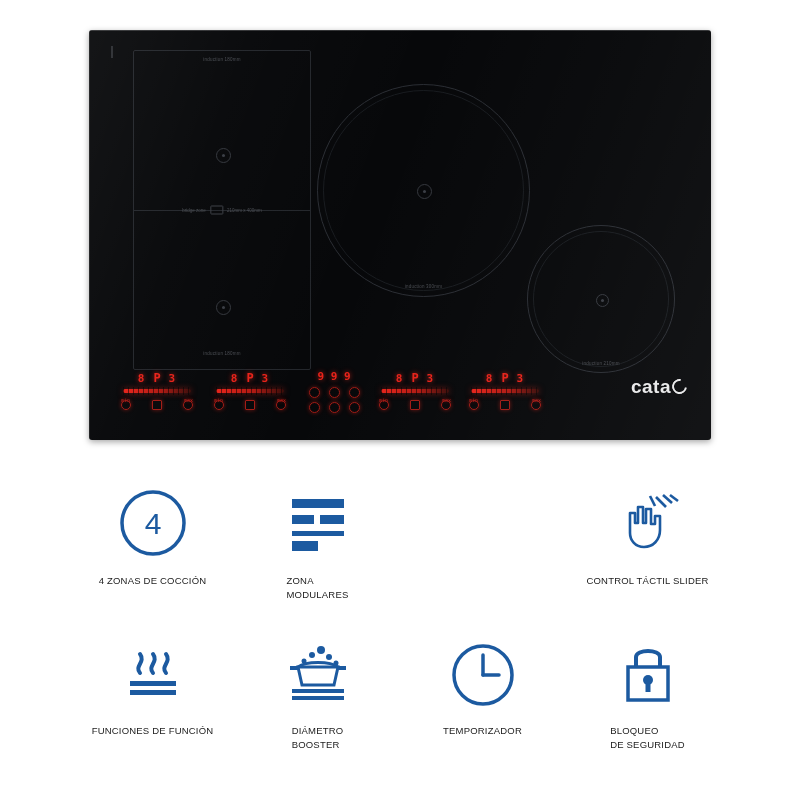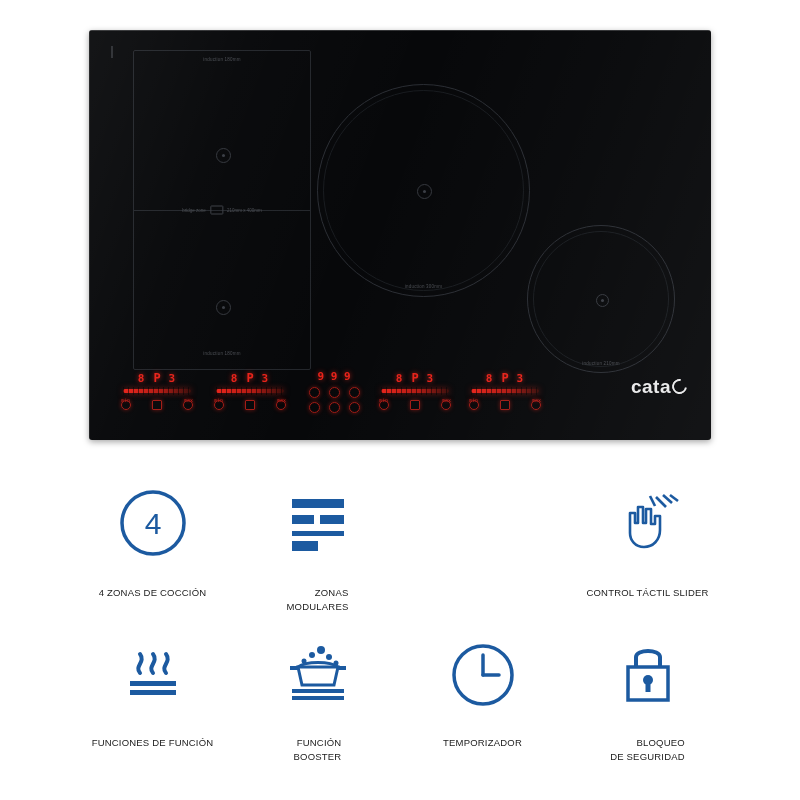"4 ZONAS DE COCCIÓN" .feature .caption { margin-top: 20px -> 8px; text-align: right -> left }
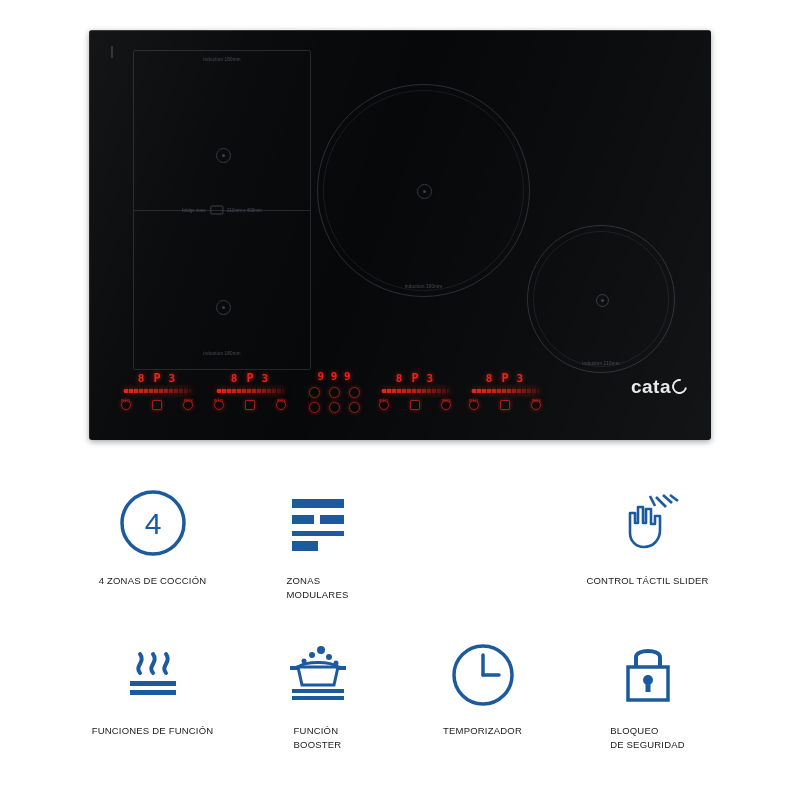"ZONAS" div.caption { text: ZONAS -> ZONA }
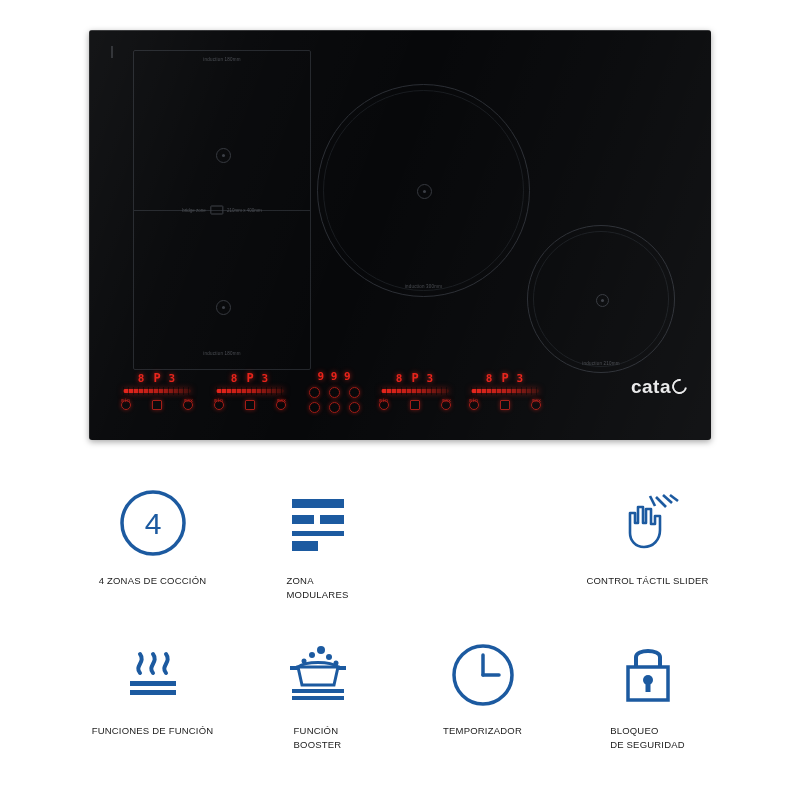"FUNCIÓN" div.caption { text: FUNCIÓN -> DIÁMETRO }
